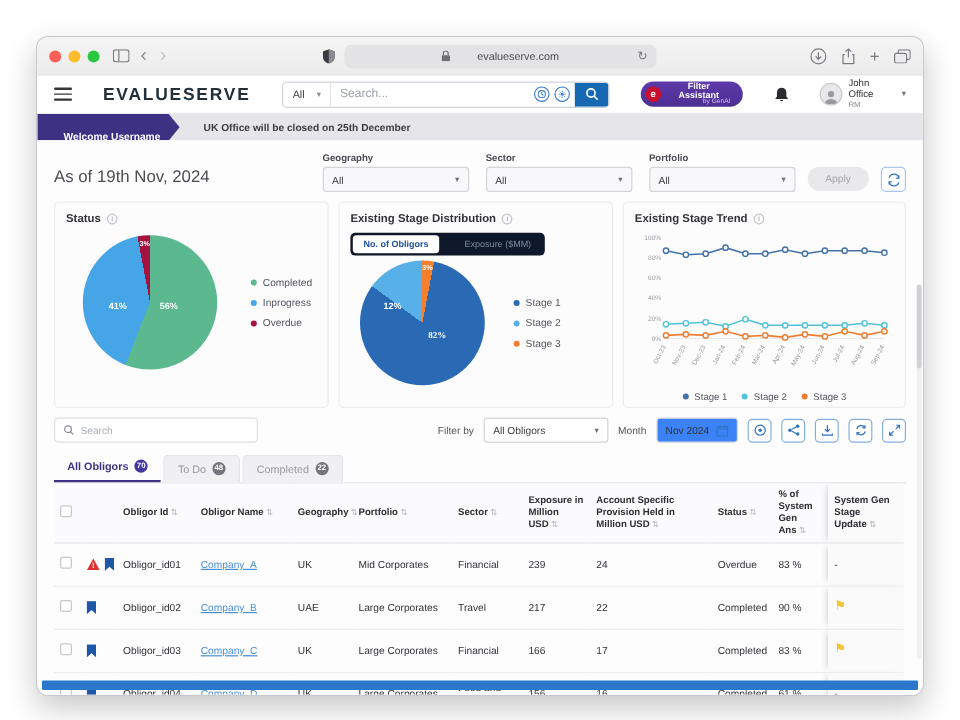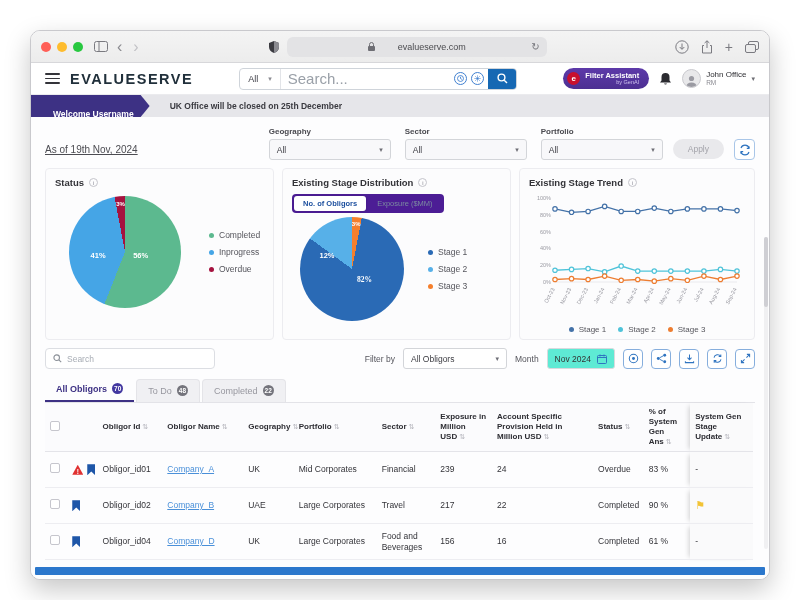"EVALUESERVE" .app-header { gap: 10px -> 26px }
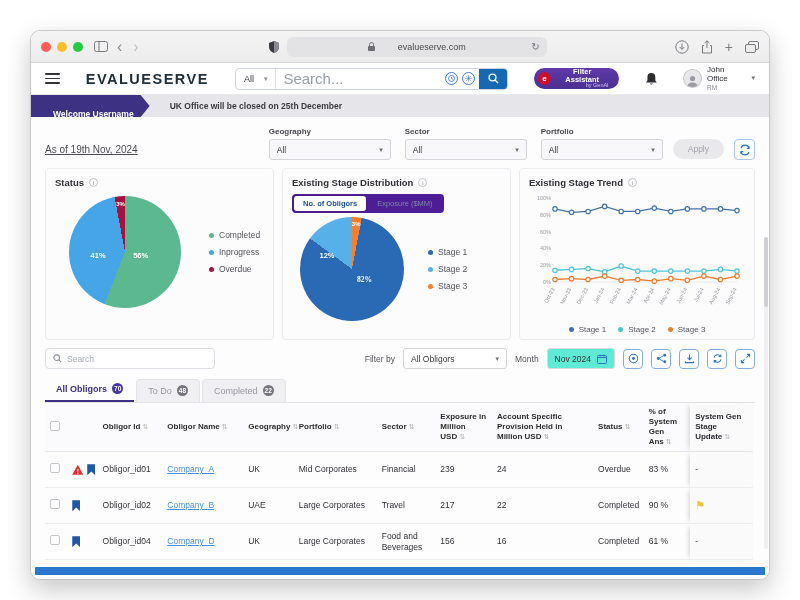"Search..." .search-input { font-size: 15px -> 10px }
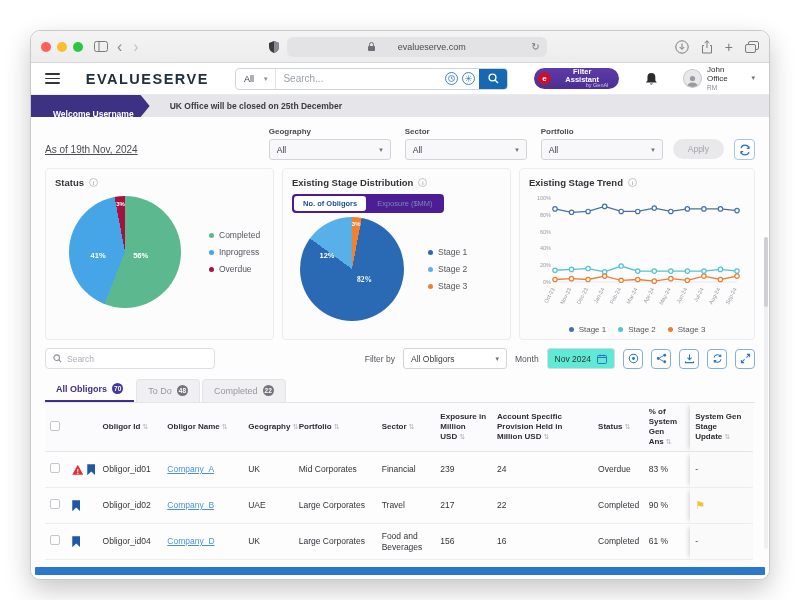"As of 19th Nov, 2024" .asof { font-size: 10px -> 14px; text-decoration: underline -> none }
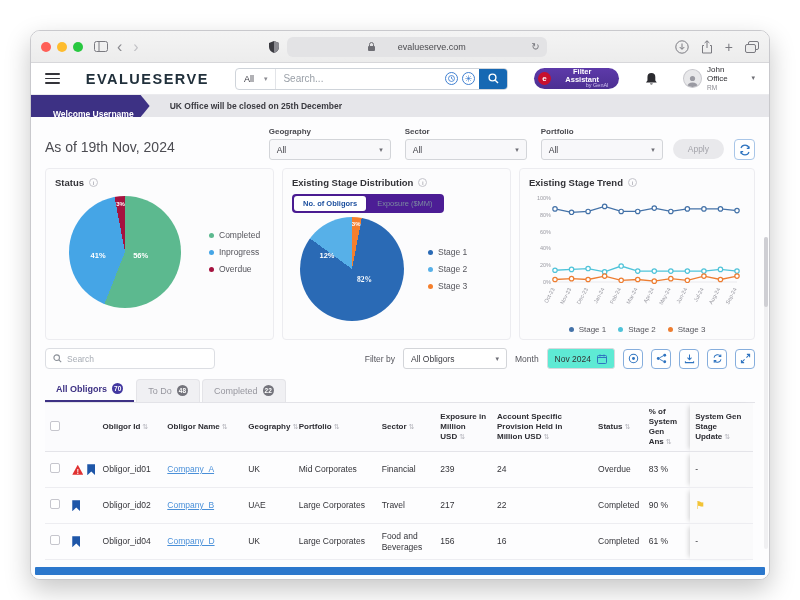"No. of Obligors" .toggle { background: #4c1d95 -> #0f172a; gap: 2px -> 12px }
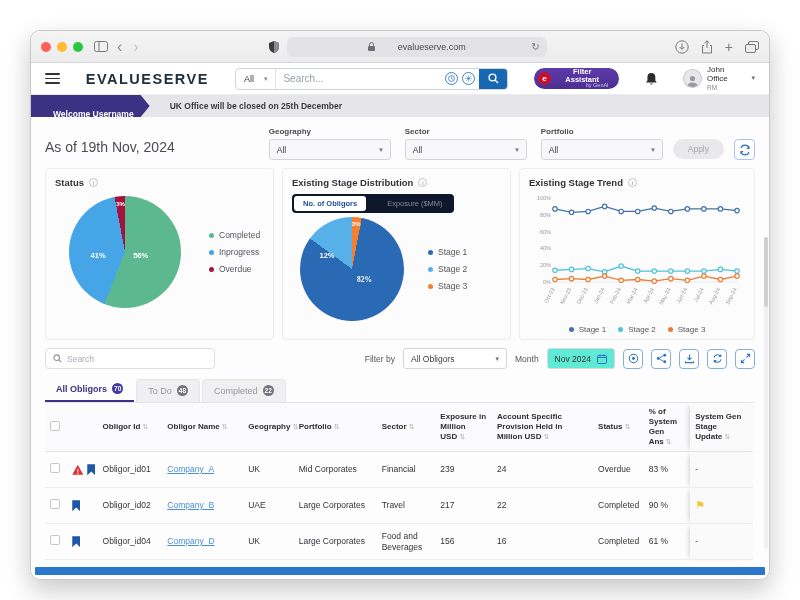"Nov 2024" .month-box { background: #5eead4 -> #3b82f6 }
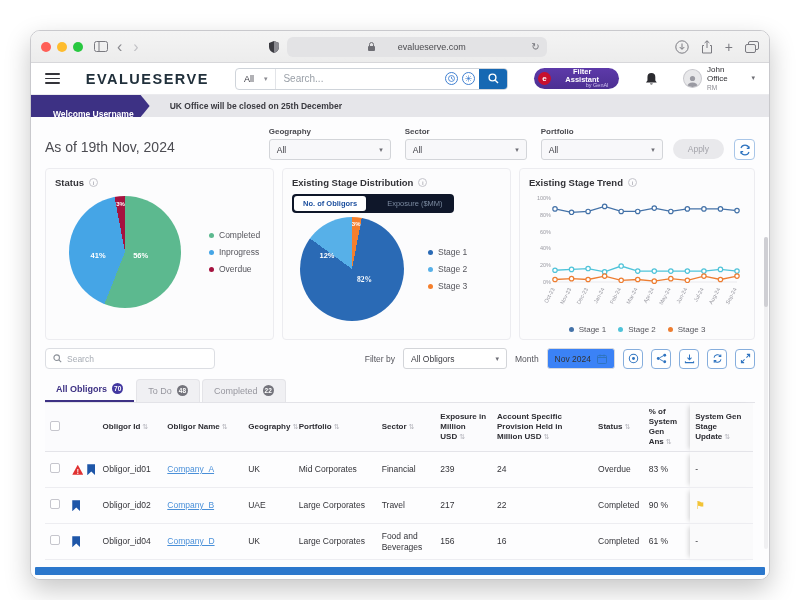"Obligor_id03" tr { html: none -> <tr> <td><span></span></td> <td><span></span></td> <td>Obligor_id03</td> <td><span>Company_C</span></td> <td>UK</td> <td>Large Corporates</td> <td>Financial</td> <td>166</td> <td>17</td> <td>Completed</td> <td>83 %</td> <td><span>⚑</span></td> </tr> }
